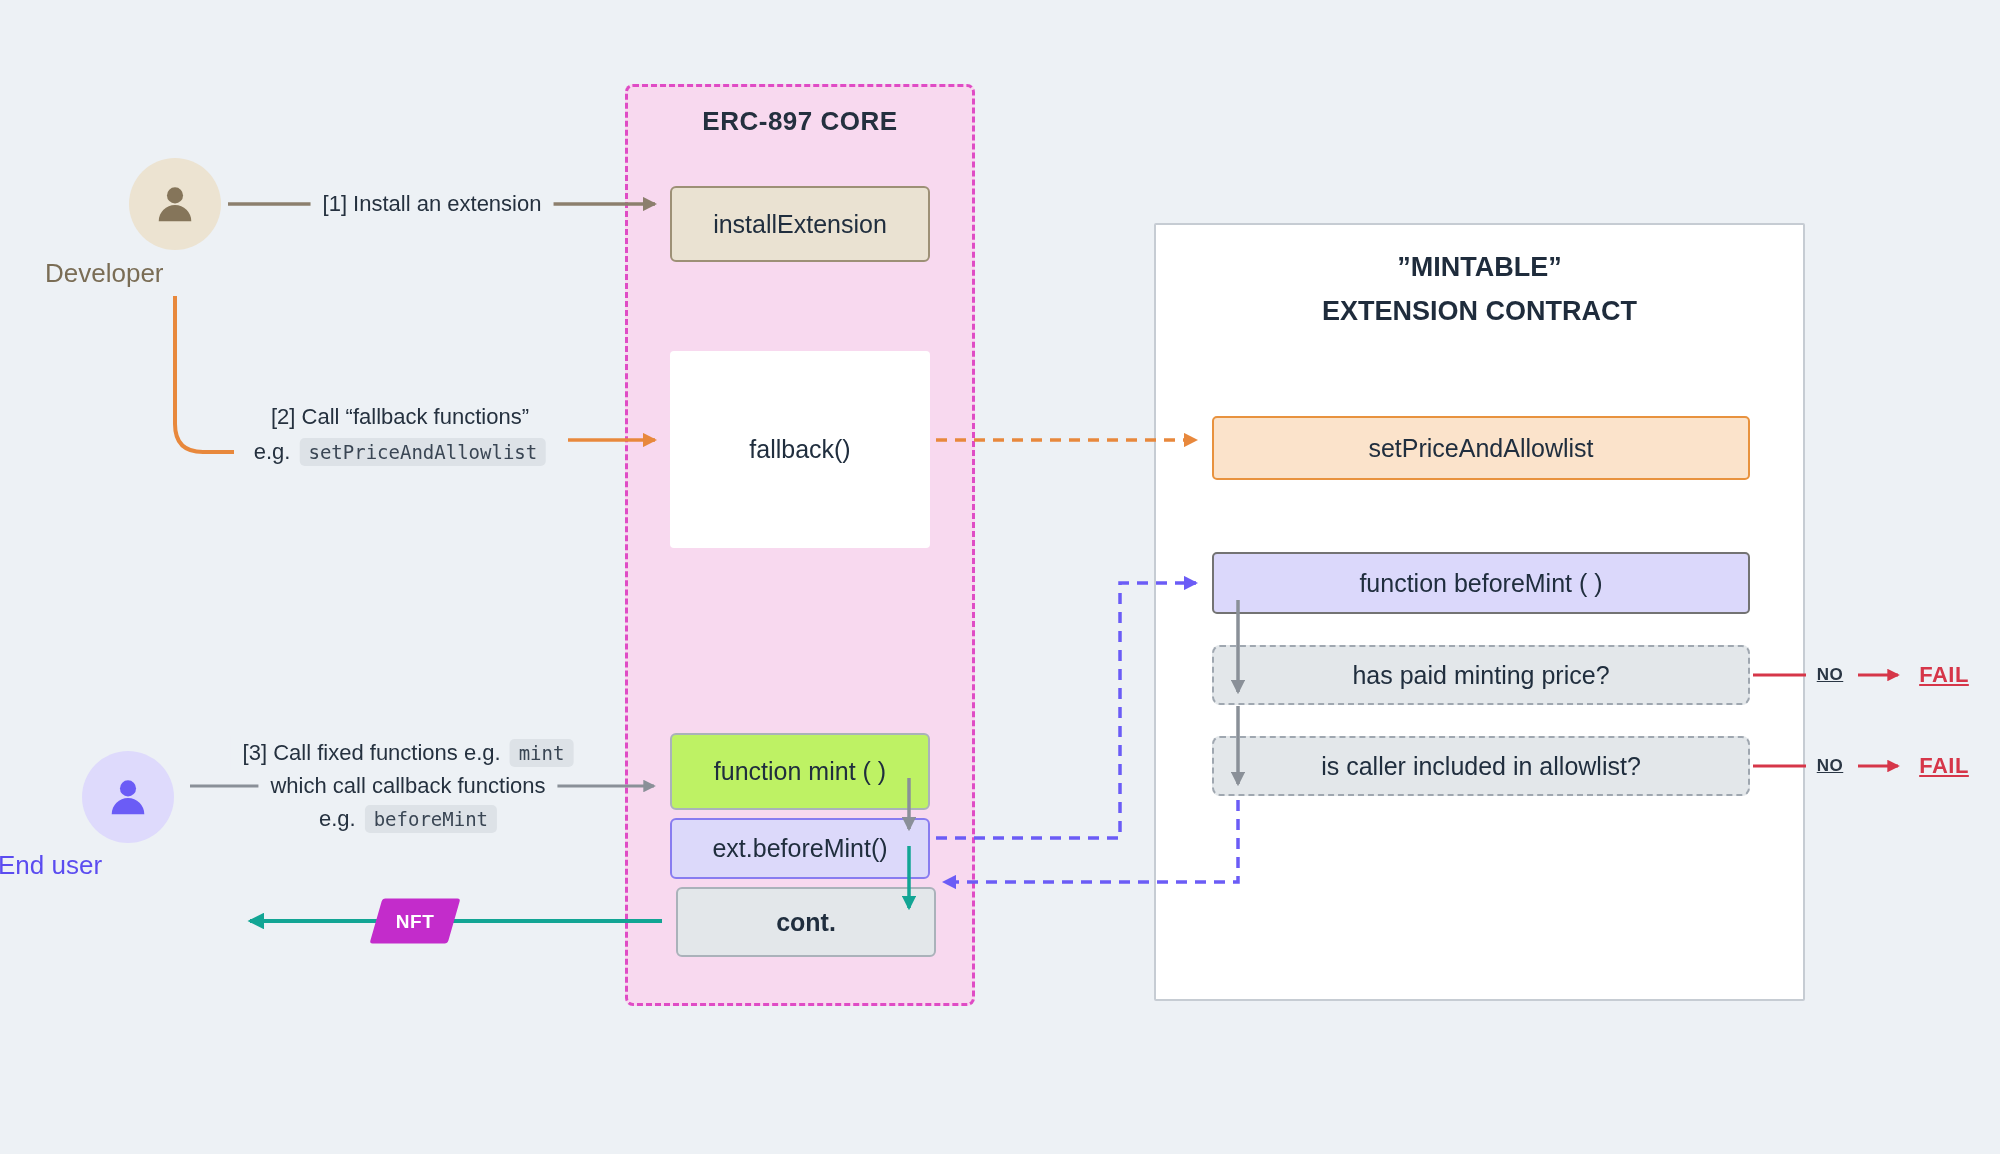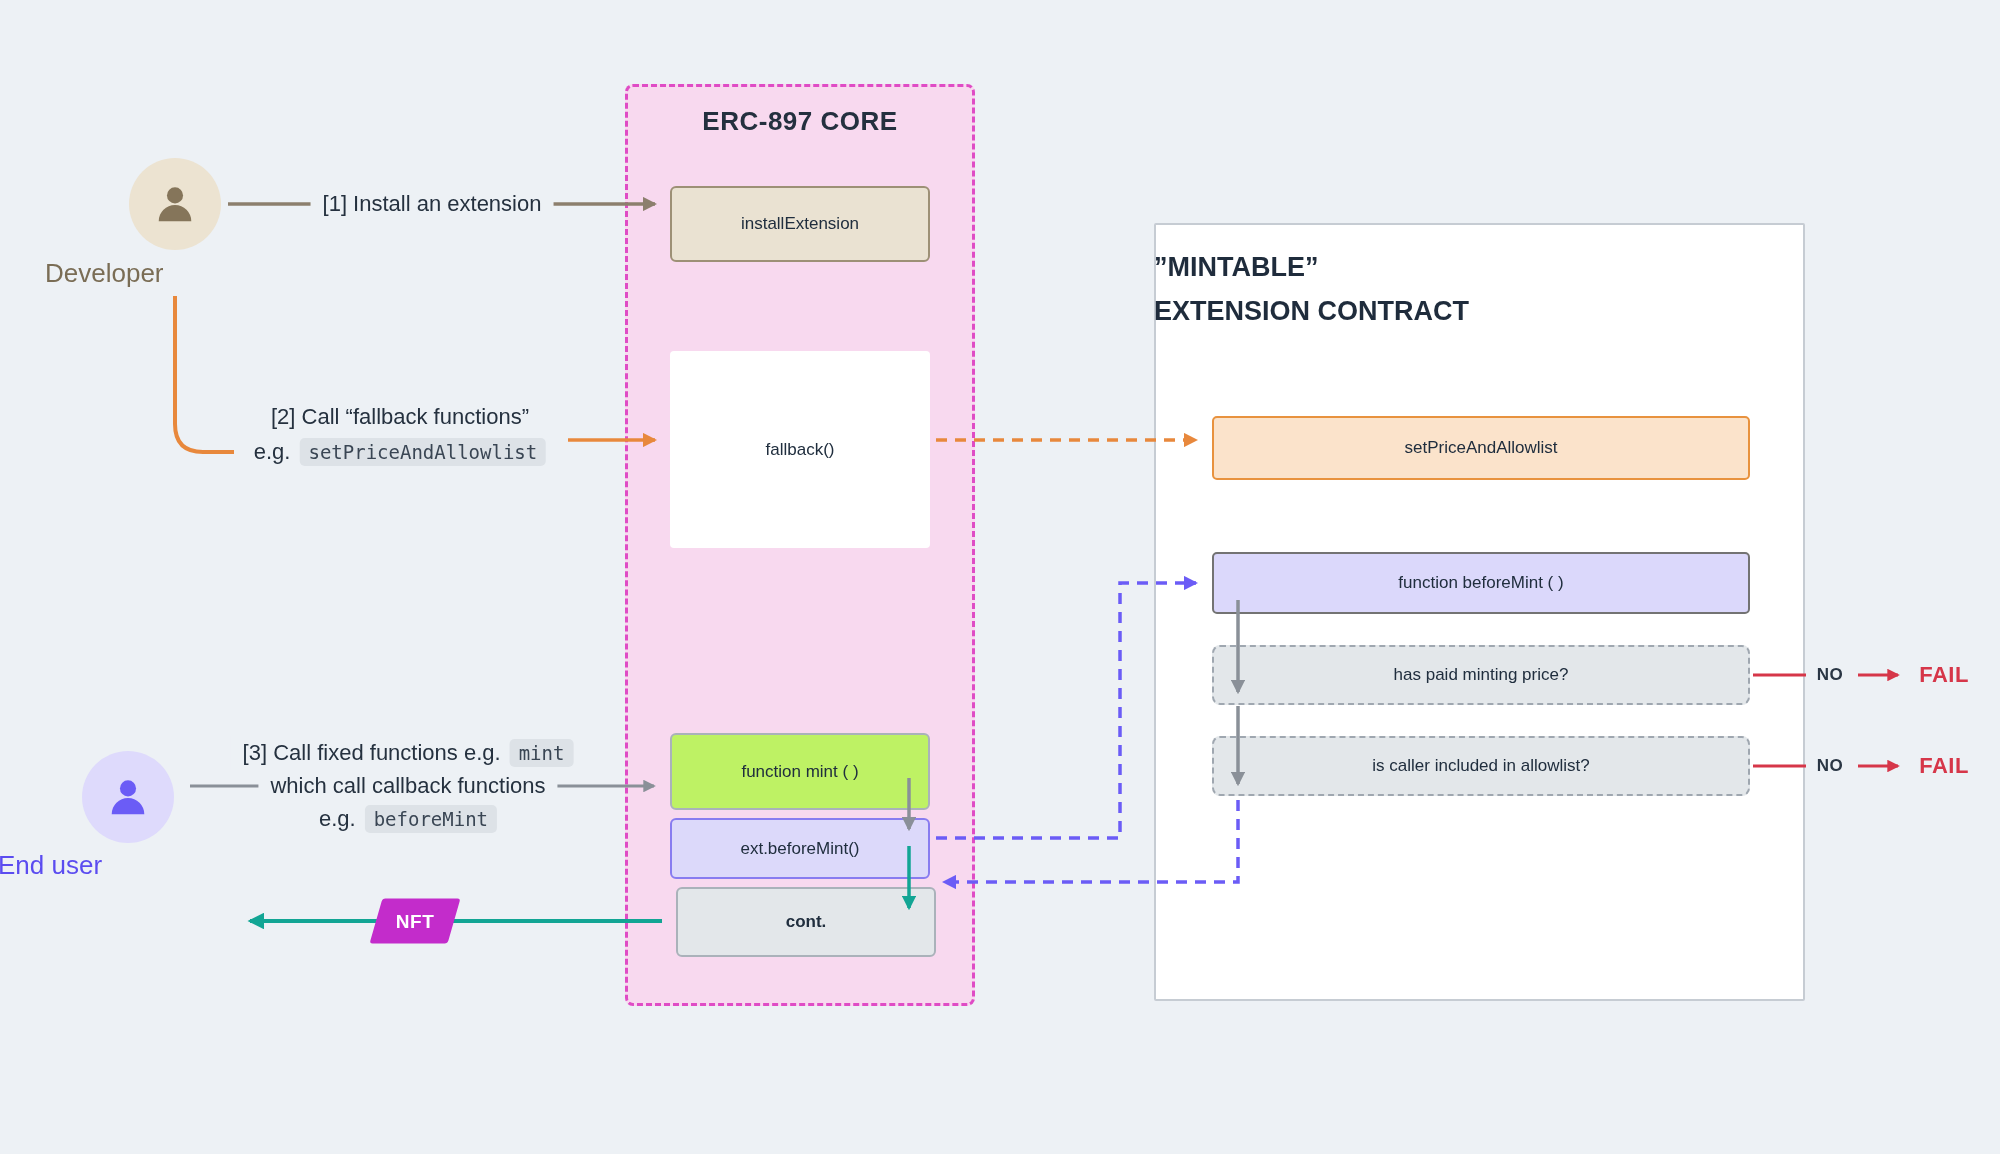"installExtension" .box { font-size: 17px -> 25px }
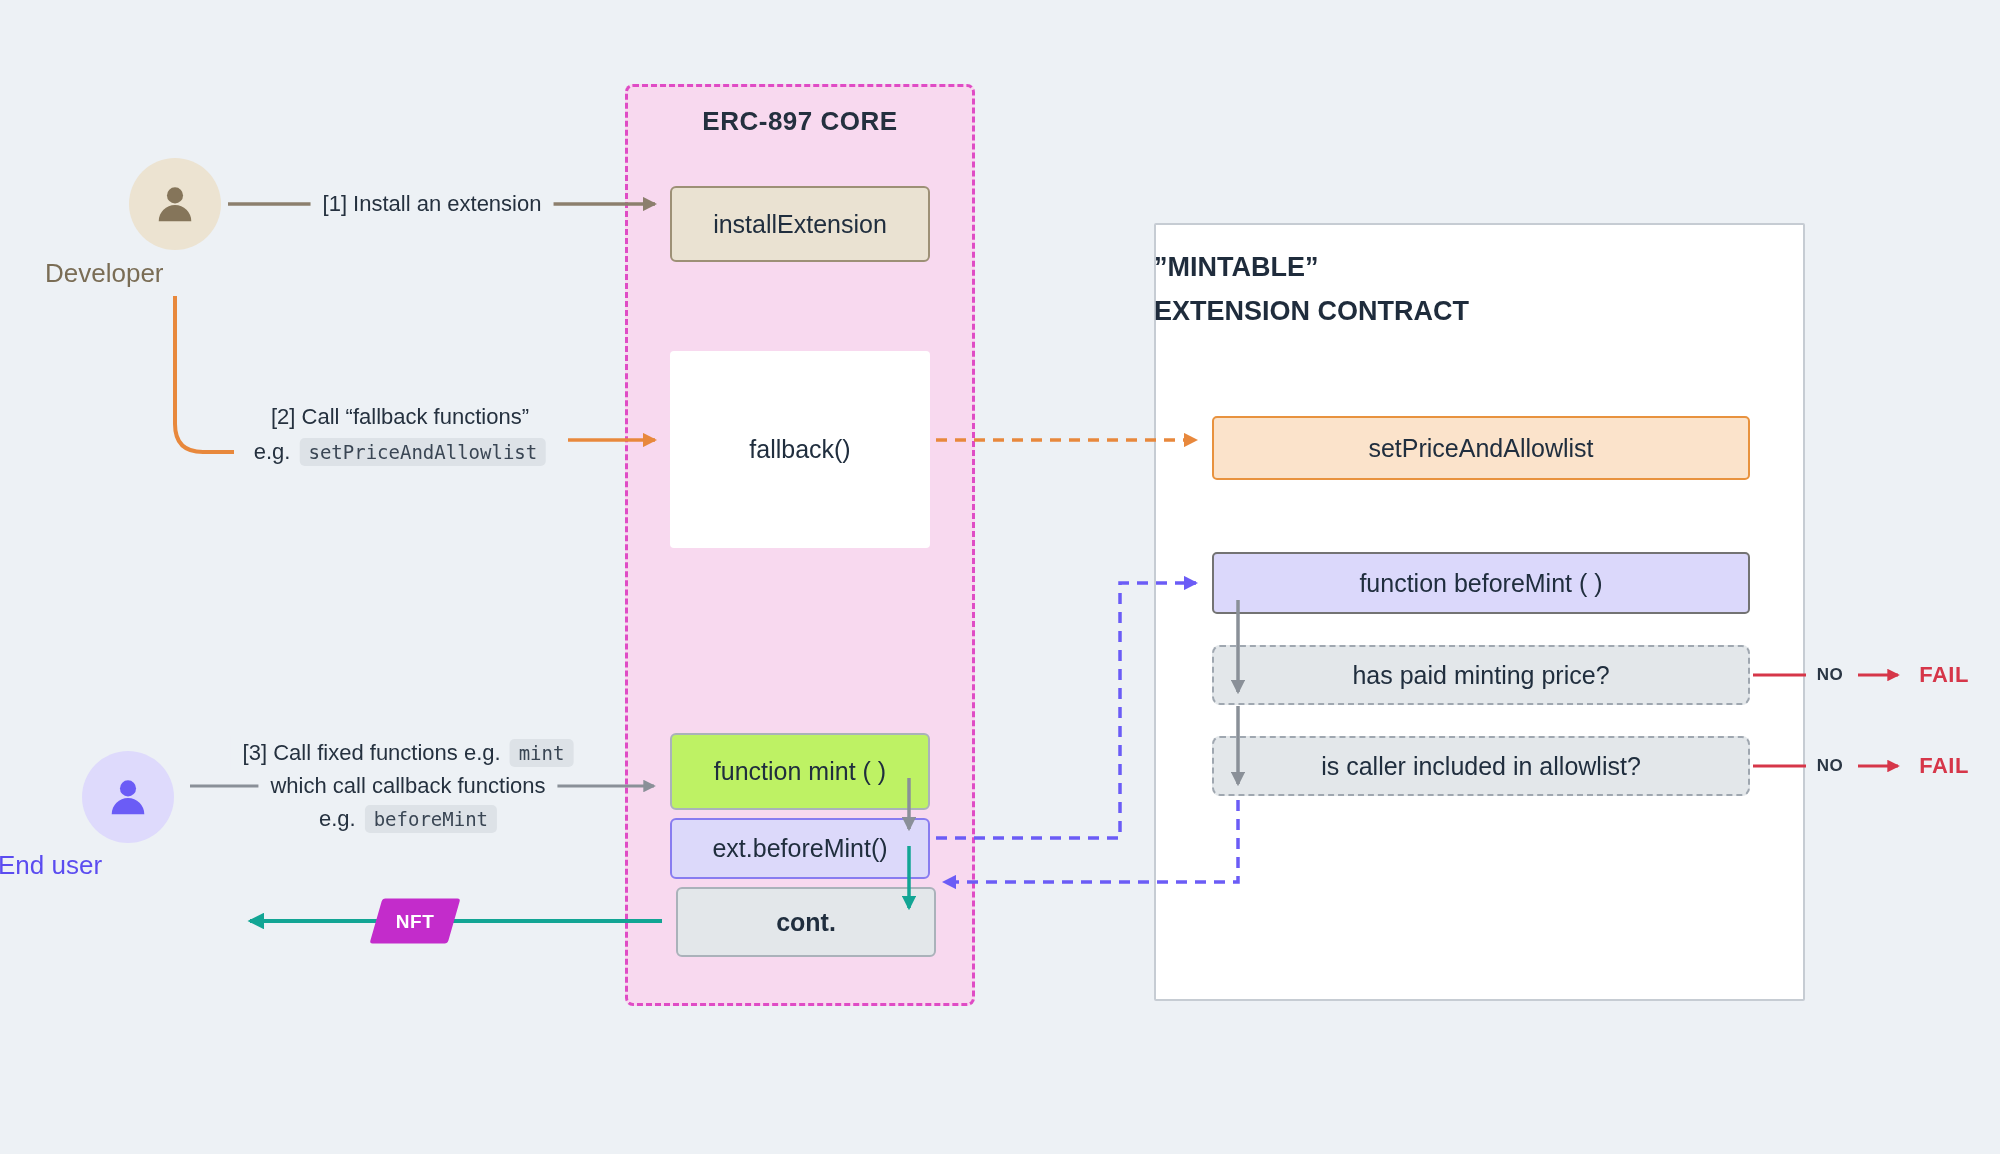"”MINTABLE”" .ext-title { text-align: left -> center }
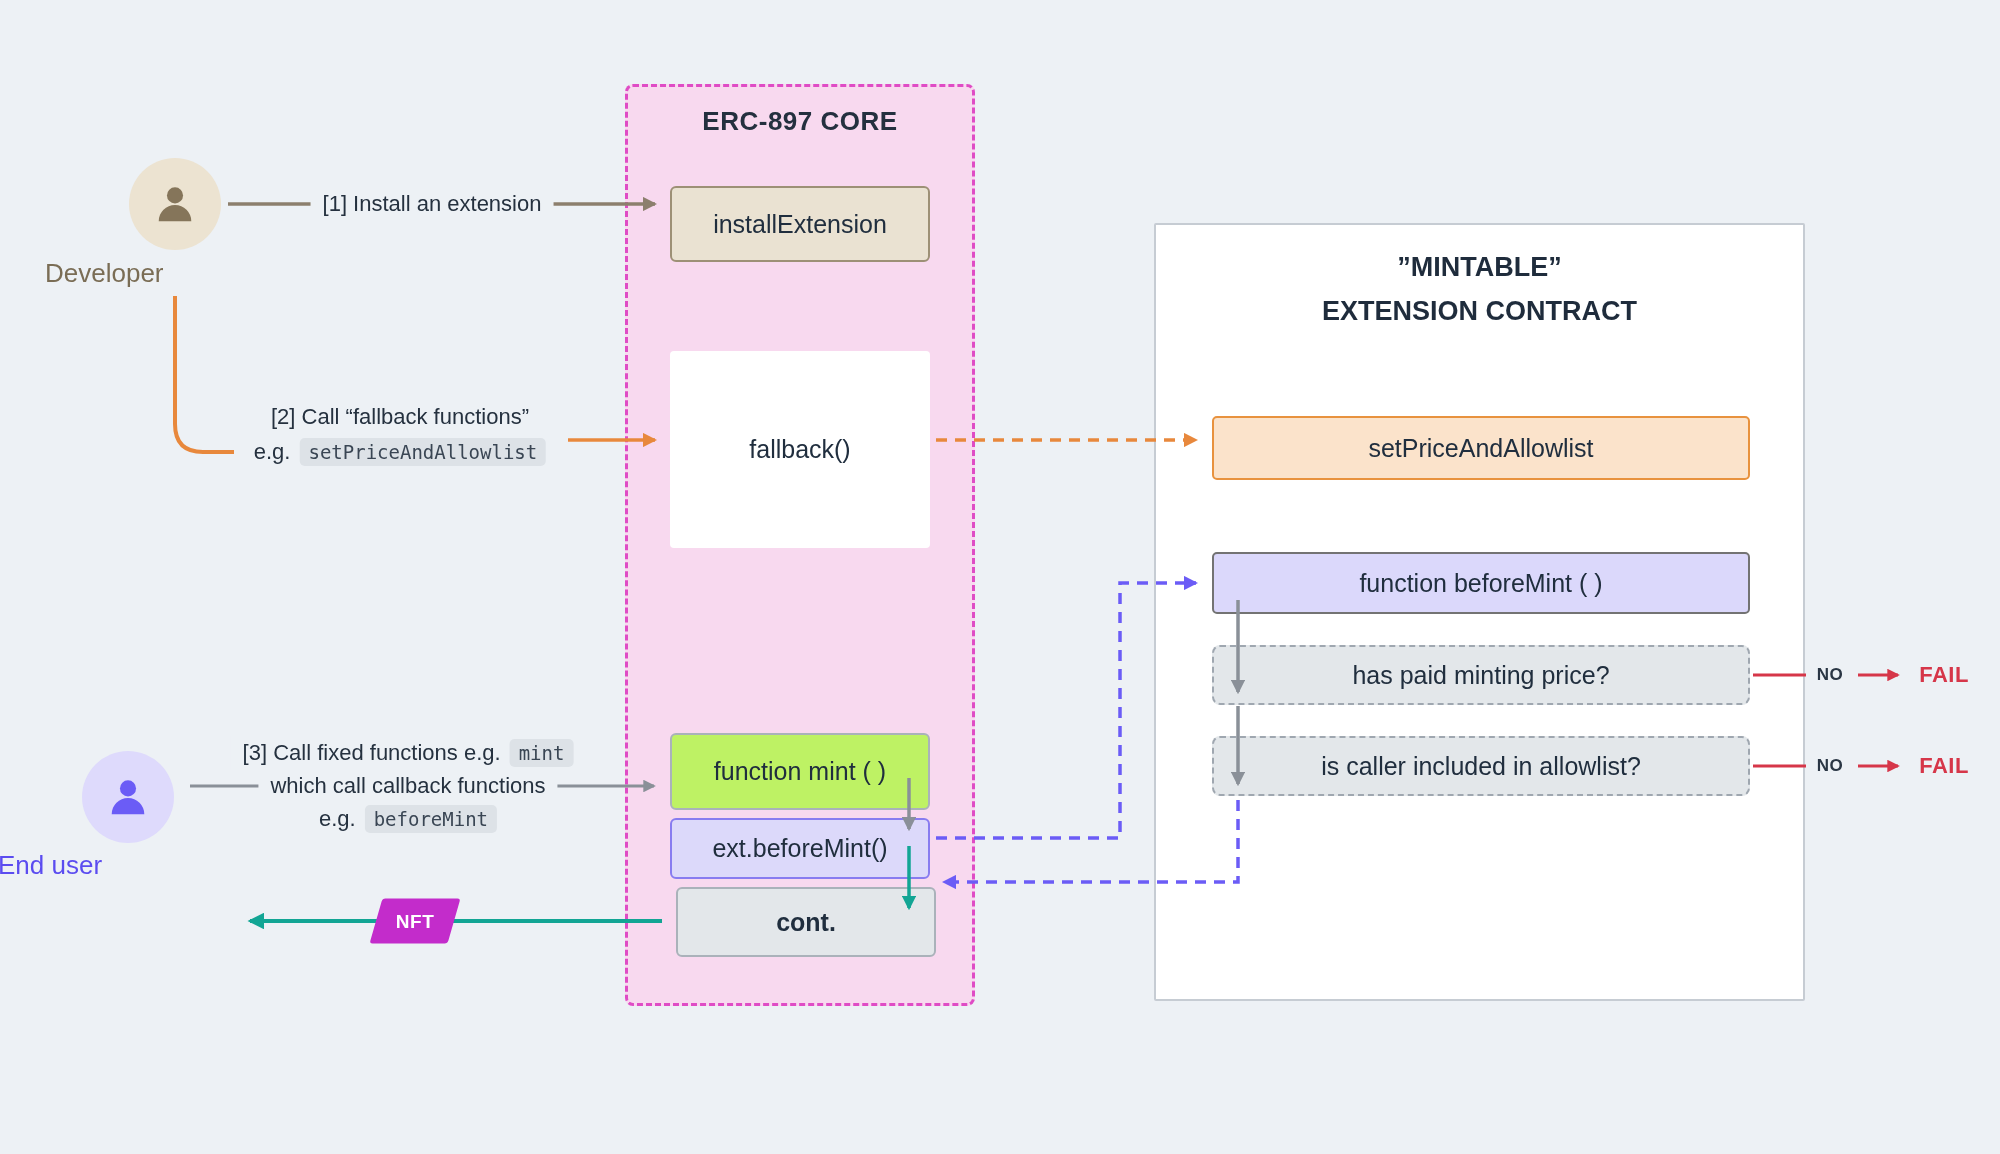"NO" .fl-plain { text-decoration: none -> underline }
